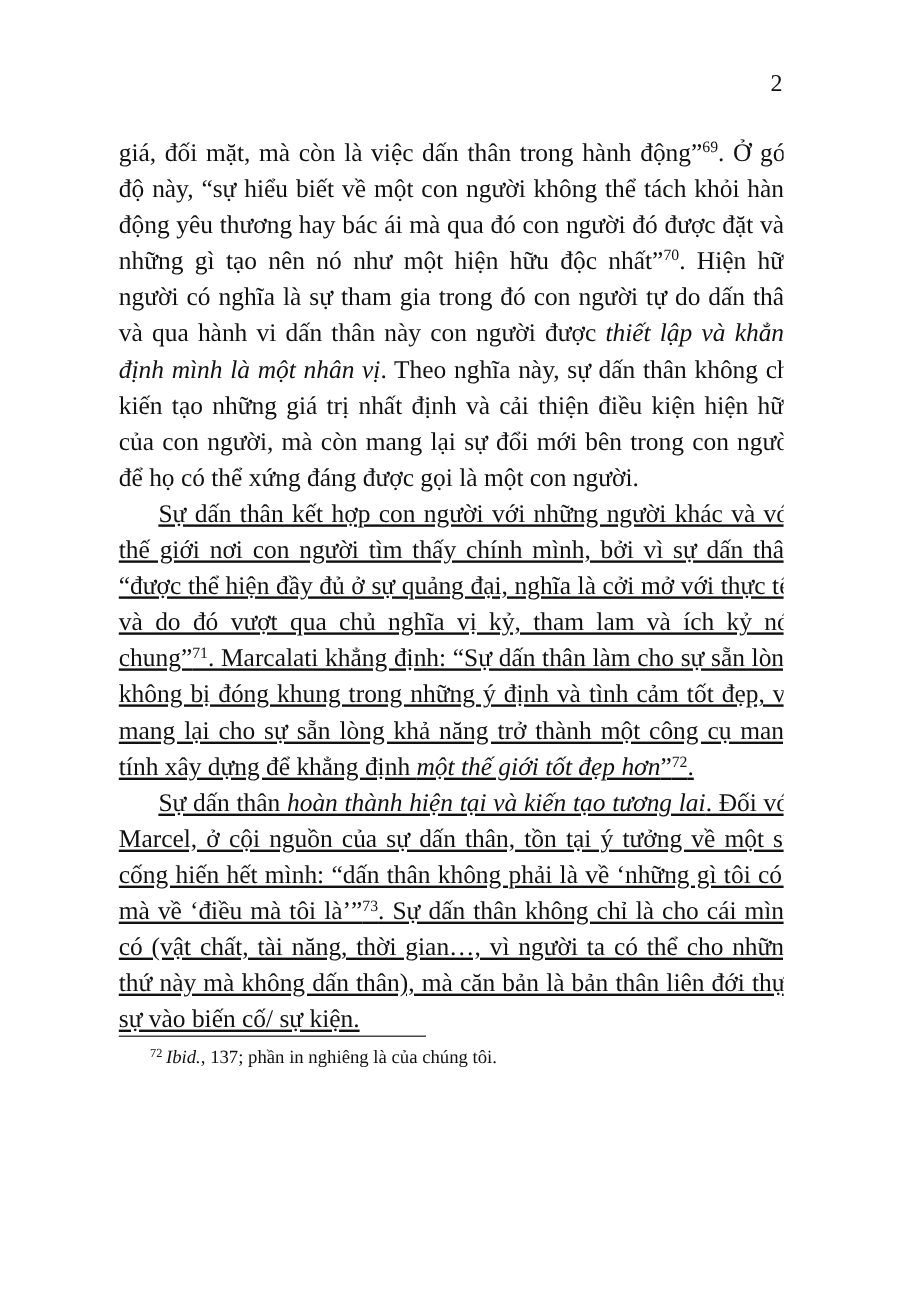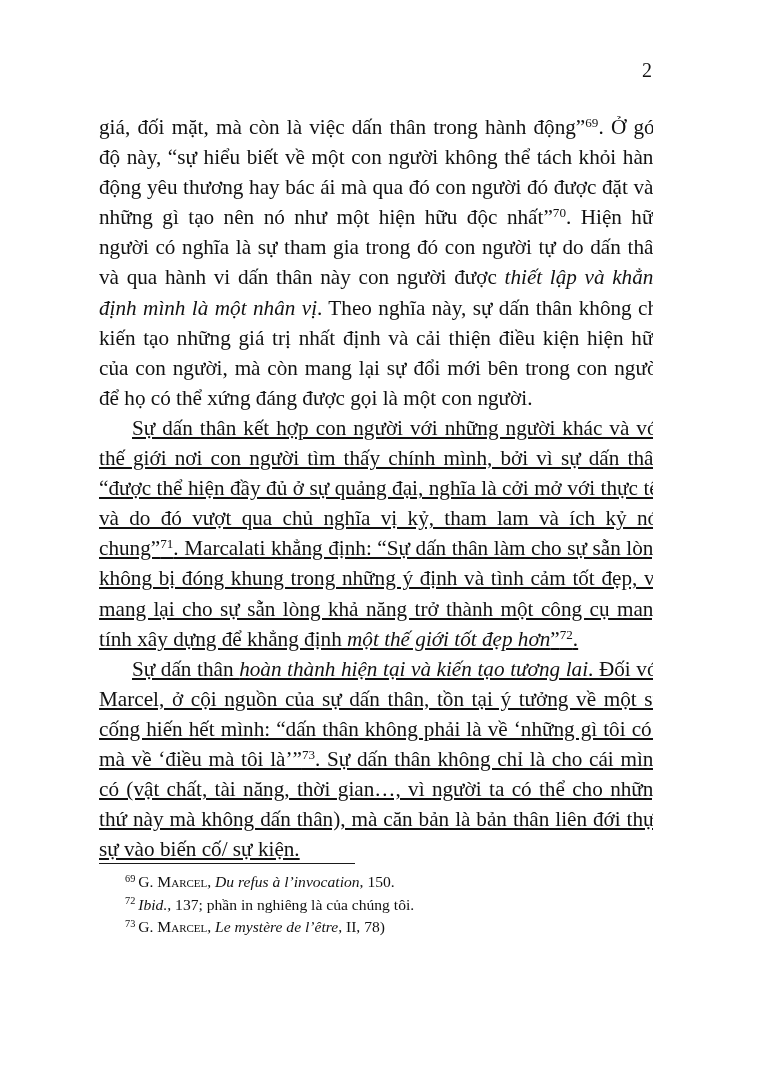"69 G. Marcel, Du refus" p.fn { html: <p><sup>69</sup><span>G. </span><span>Marcel</span><span>, </span><i>Du refus à l’invocation</i><span>, 150.</span></p> -> none }
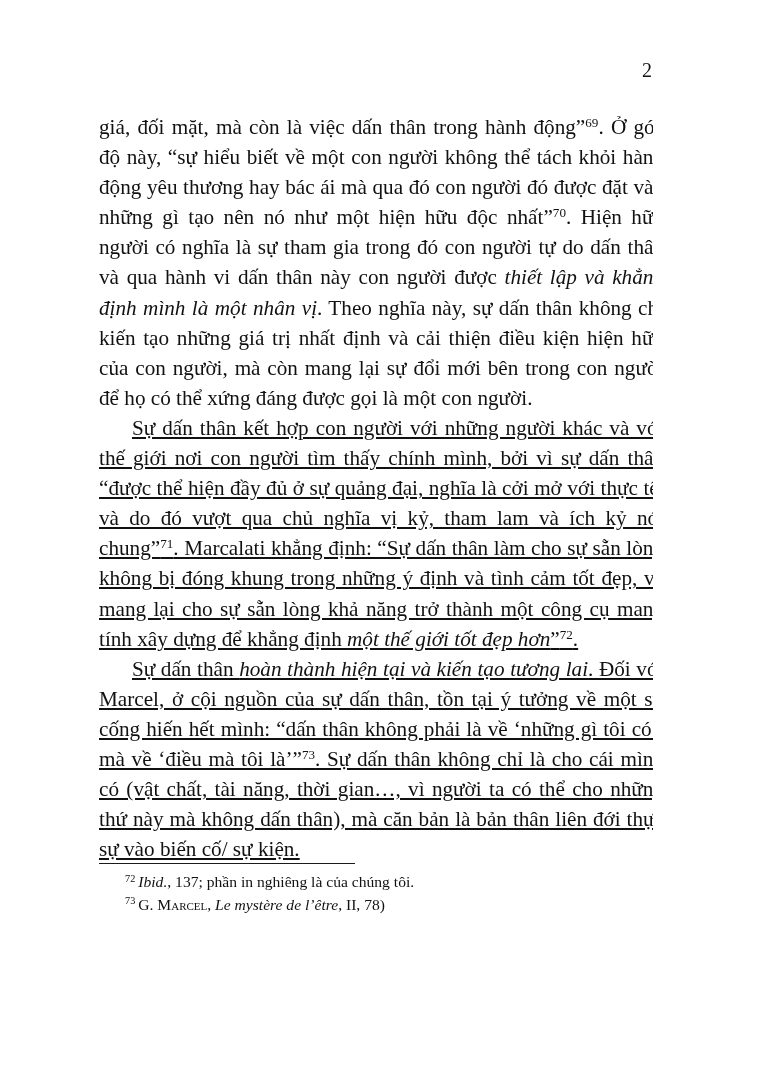"73 G. Marcel, Le mystère" p.fn { html: <p><sup>73</sup><span>G. </span><span>Marcel</span><span>, </span><i>Le mystère de l’être</i><span>, II, 78)</span></p> -> none }
